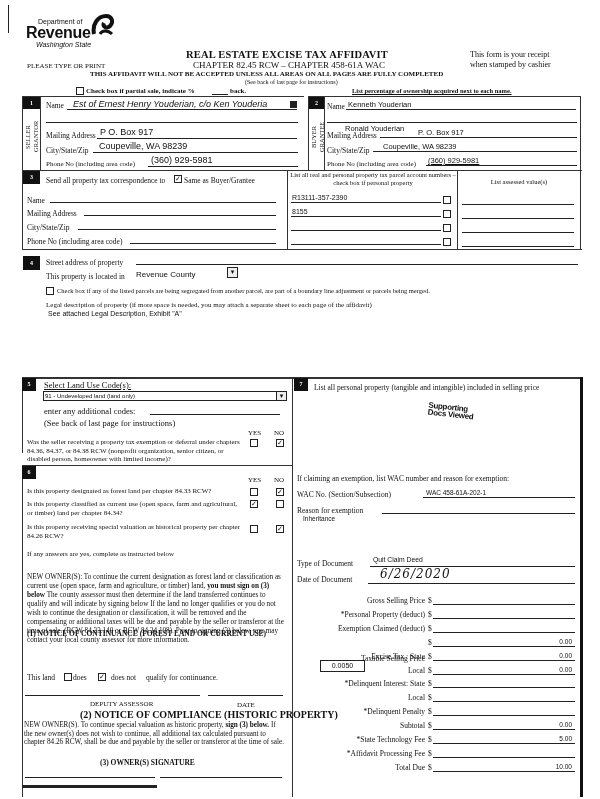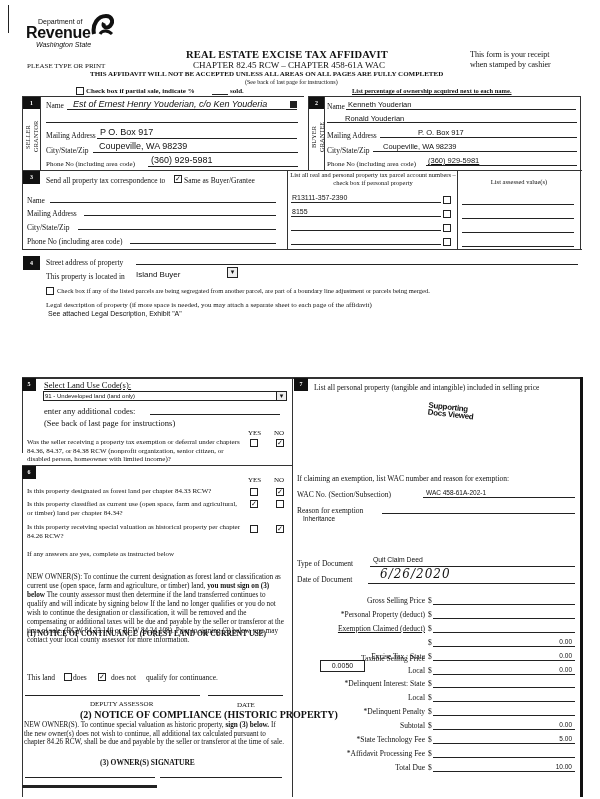"sold." div.abs { text: sold -> back }
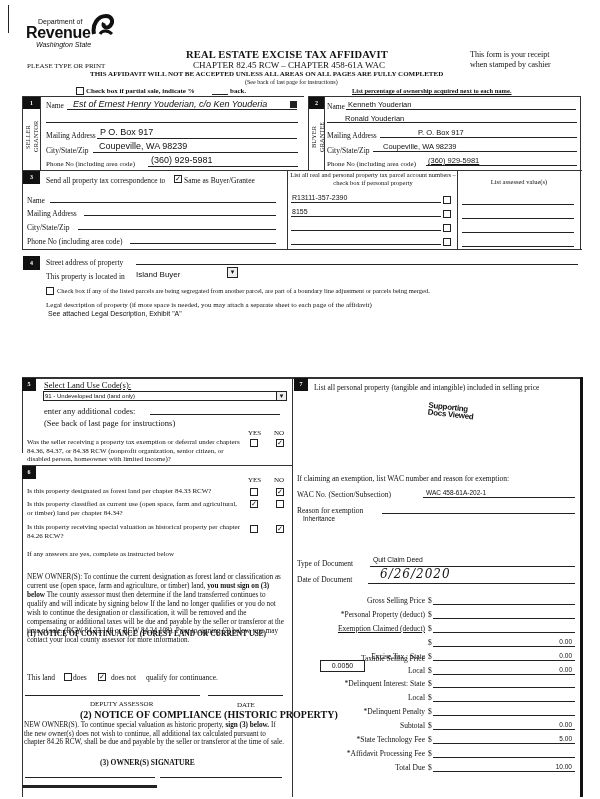"Ronald Youderian" span.fill { top: 2px -> 12px }
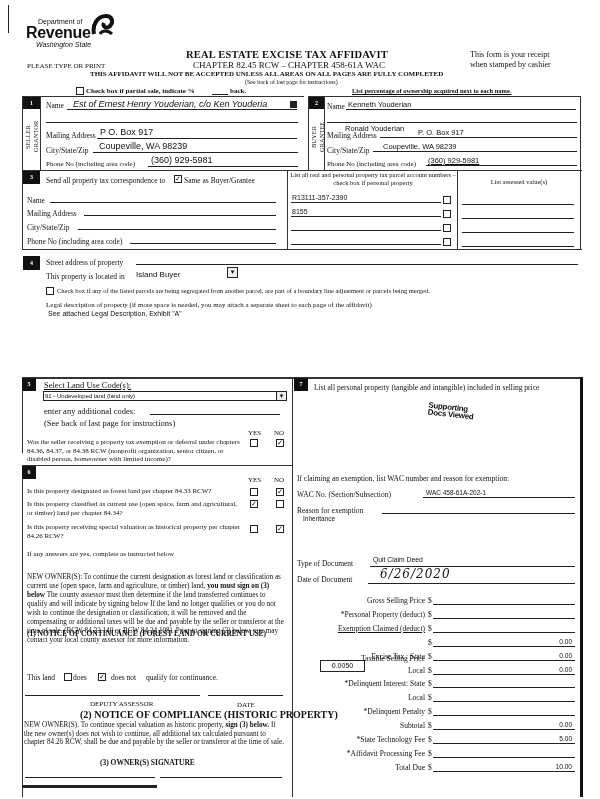"Island Buyer" div.abs { text: Island Buyer -> Revenue County }
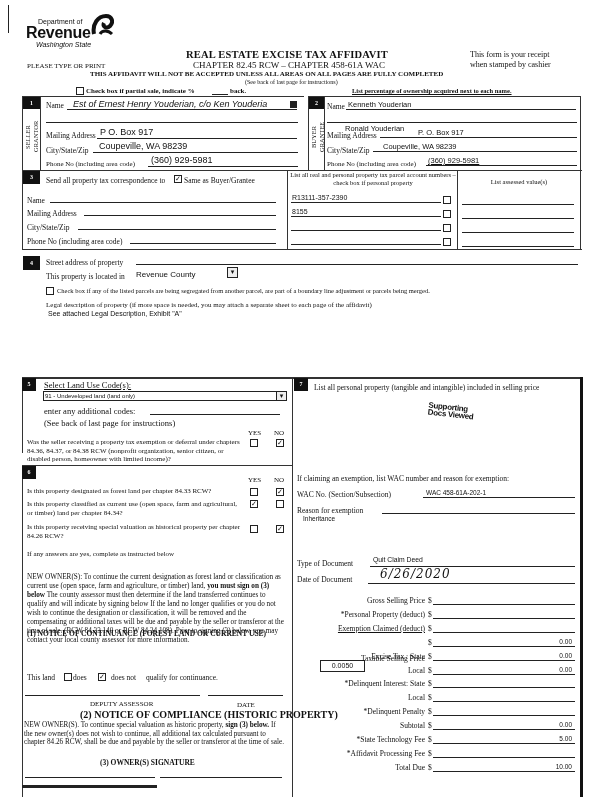"Exemption Claimed (deduct)" div.amt-label { text-decoration: underline -> none }
